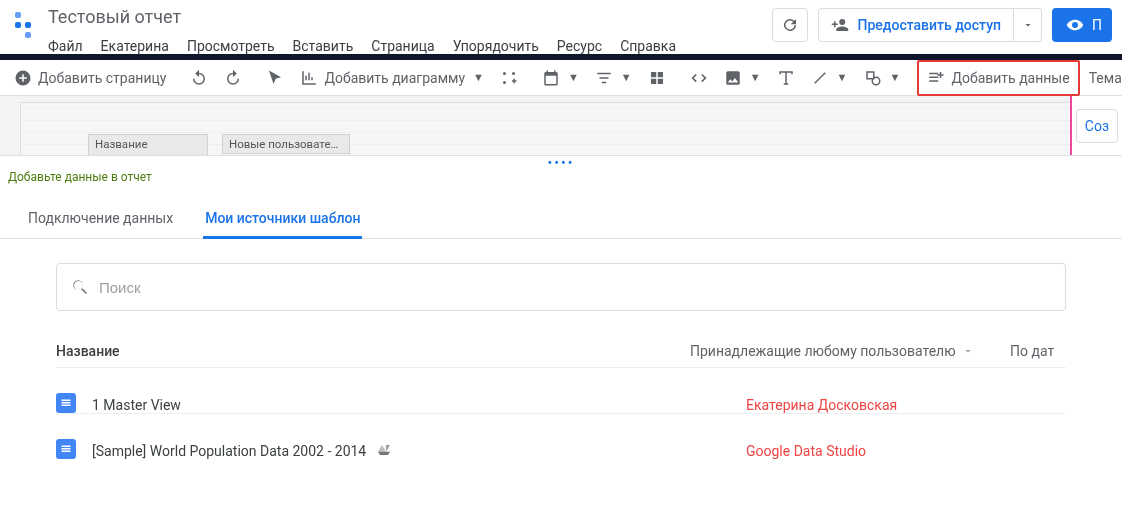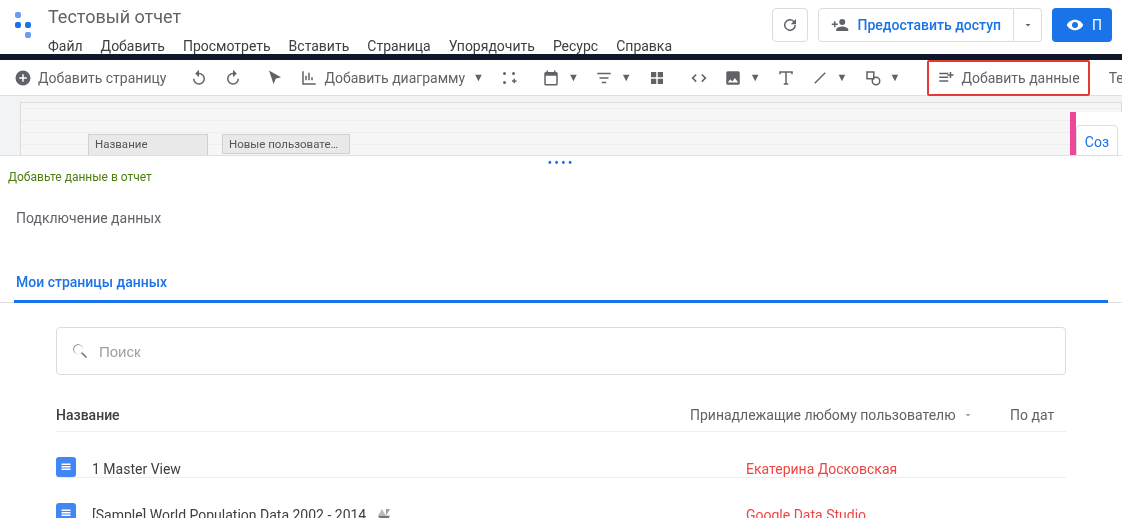"Добавить" span { text: Добавить -> Екатерина }
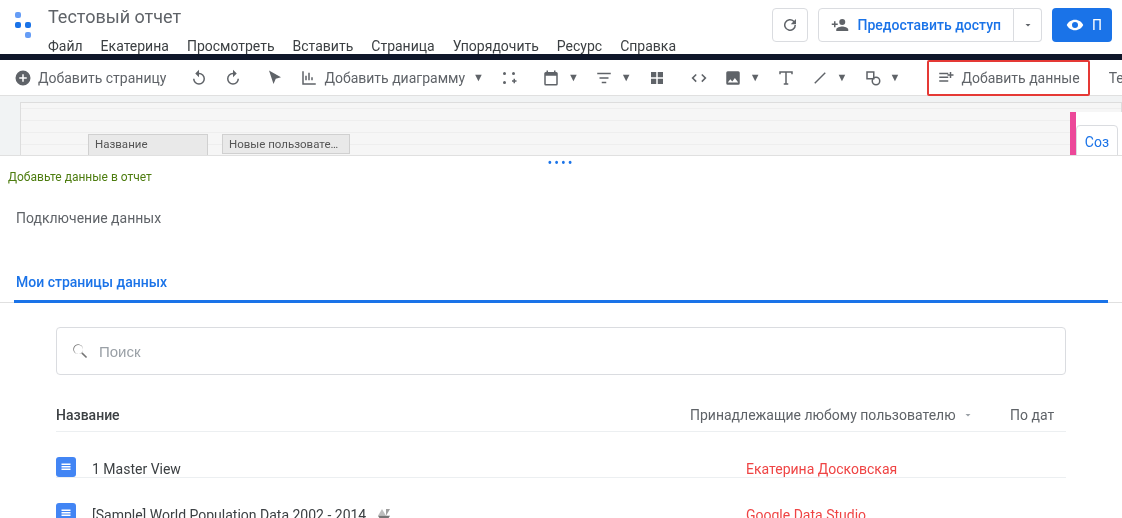"Добавить данные" .add-data-box { margin: 2px 11px -> 2px 1px }
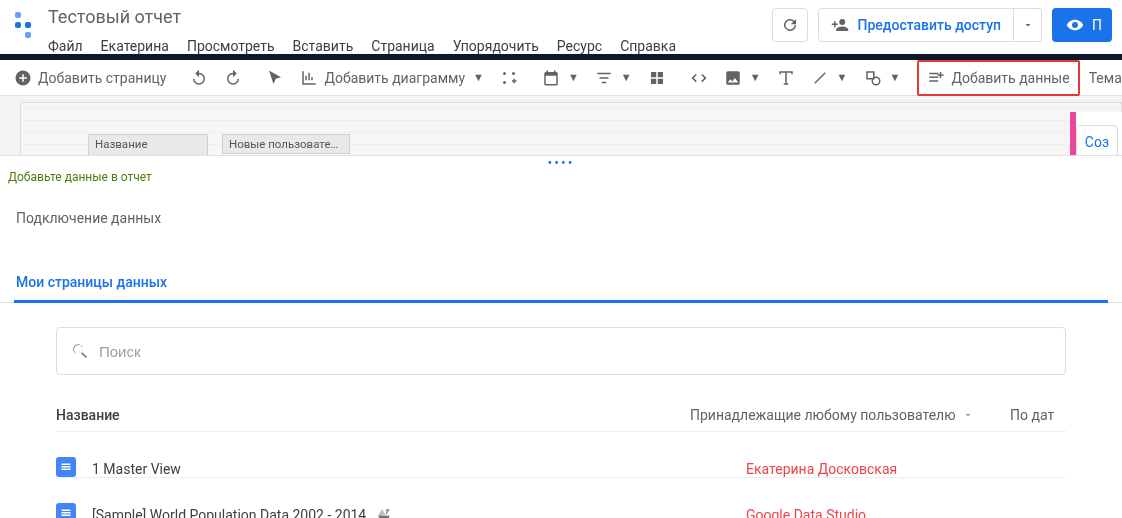"Соз" .right-panel-stub { border-left: 6px solid #ec4899 -> 2px solid #ec4899; top: 16px -> 0 }
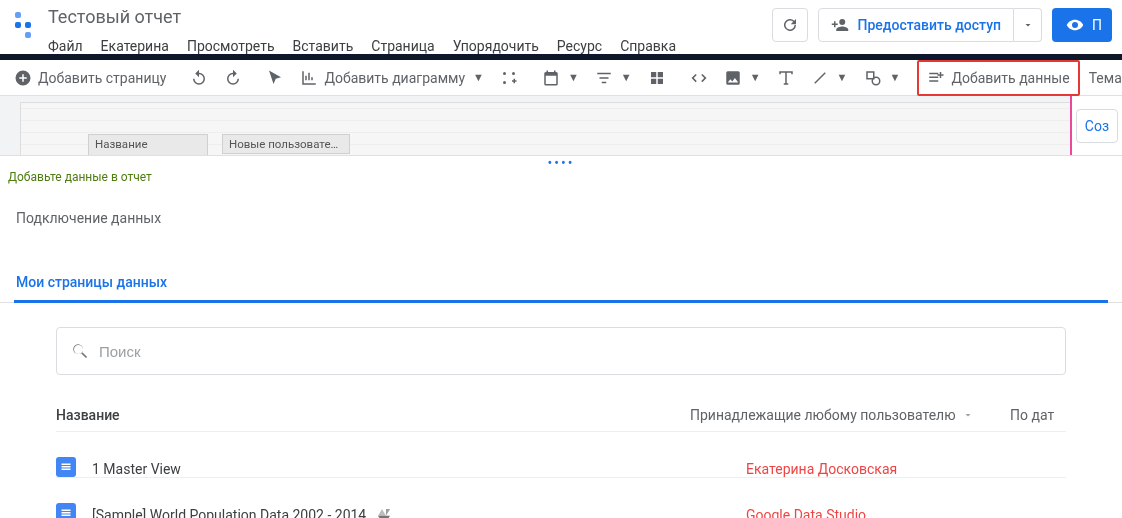"Подключение данных" .tabs { flex-direction: column -> none; padding: 0 14px -> 0 26px }
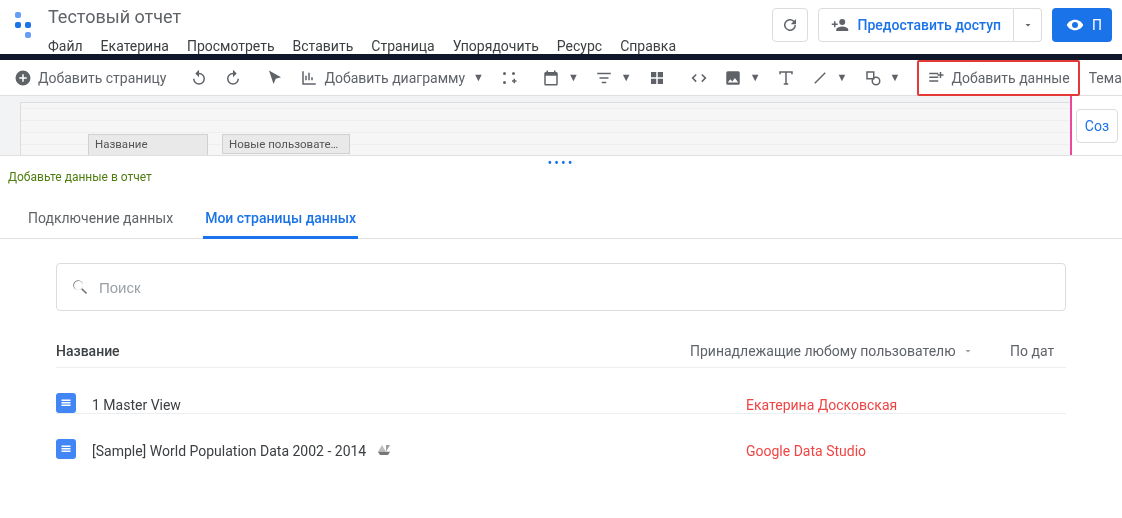"Мои страницы данных" div.tab { text: страницы данных -> источники шаблон }
